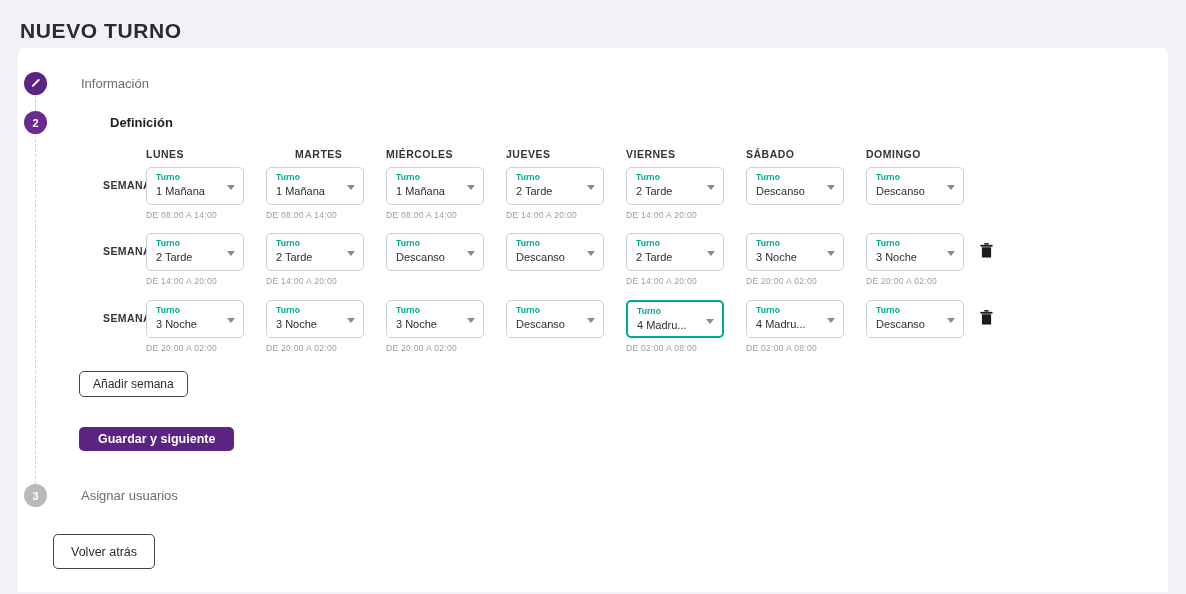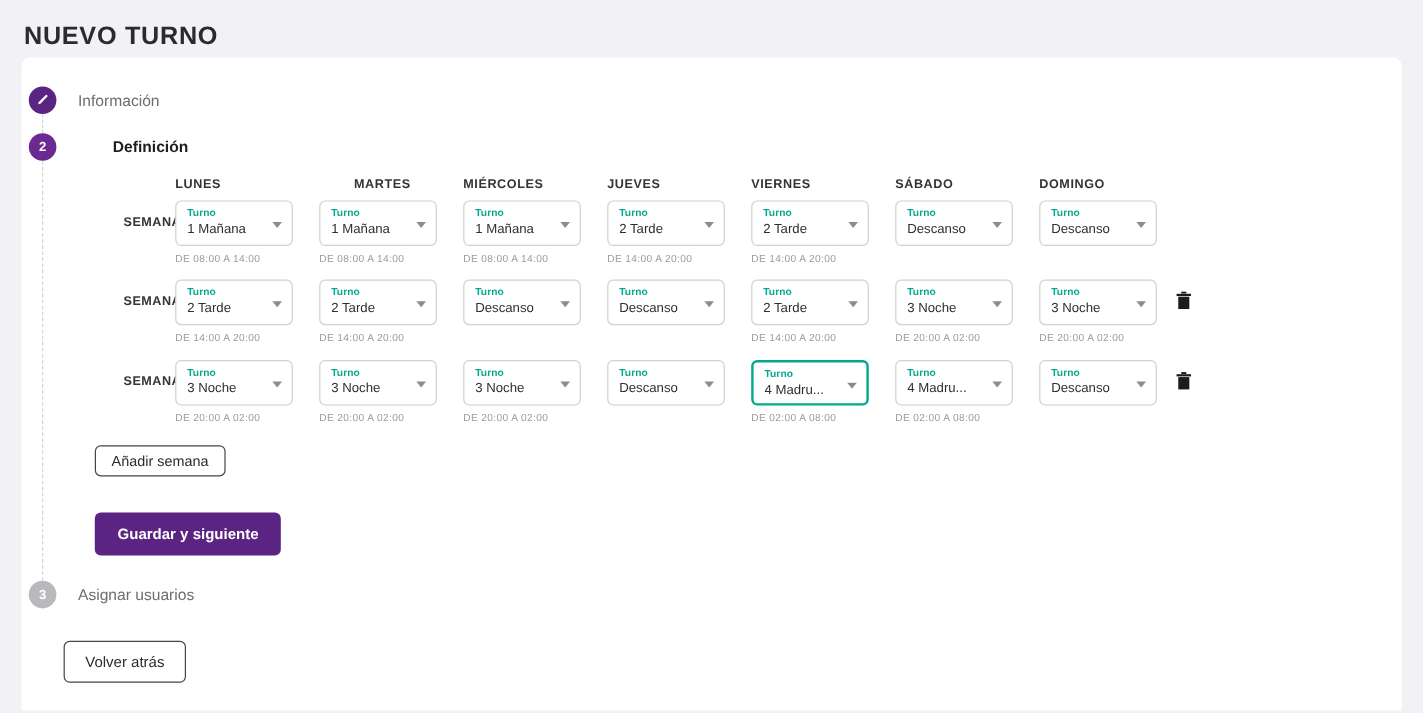"Información" .step-row { gap: 18px -> 34px }
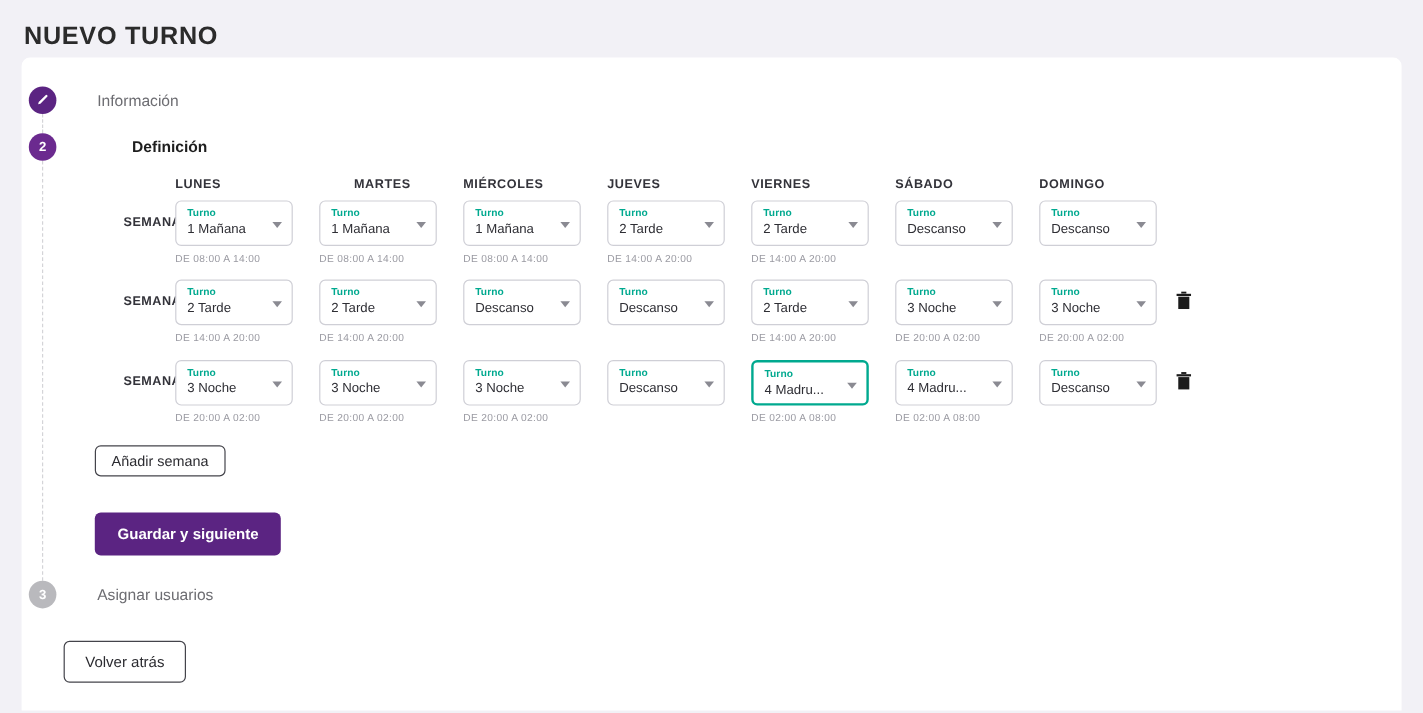"Guardar y siguiente" #btn-save-next { height: 36px -> 24px }
